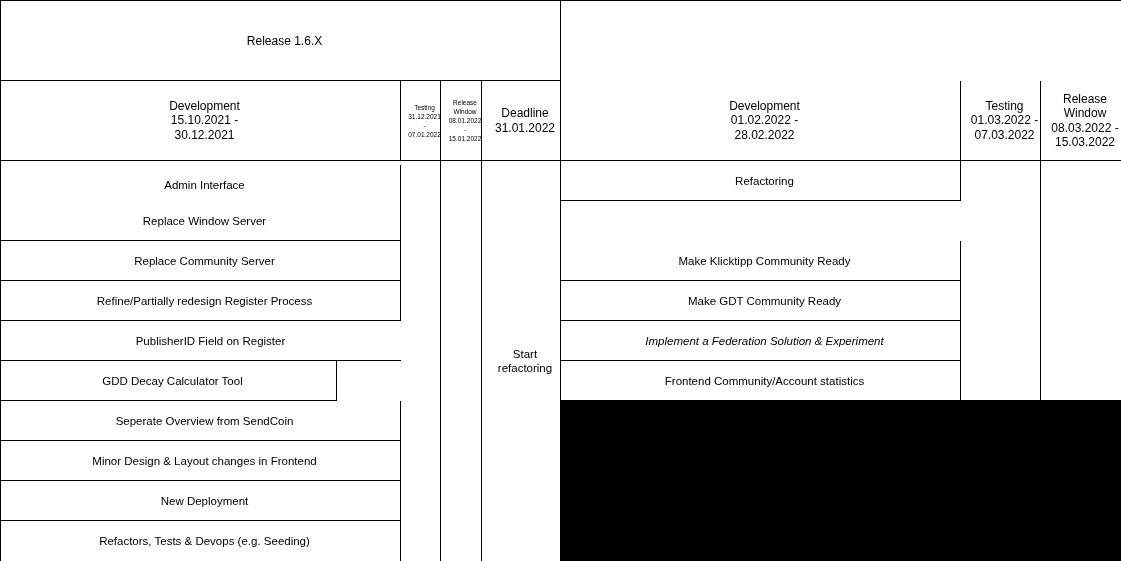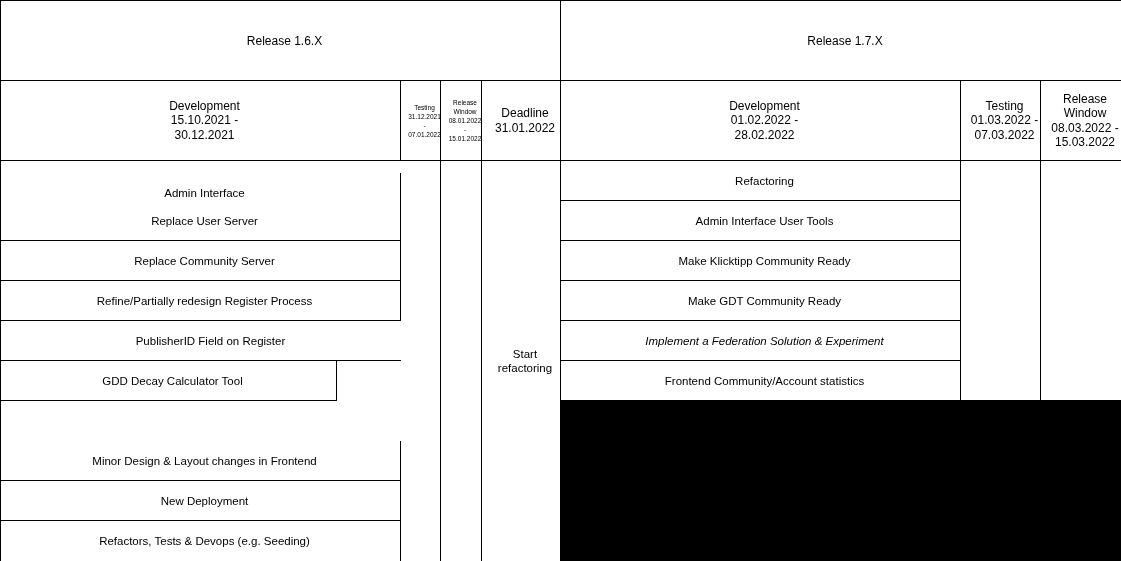"Release 1.7.X" div.cell { html: <div>Release 1.7.X</div> -> none }
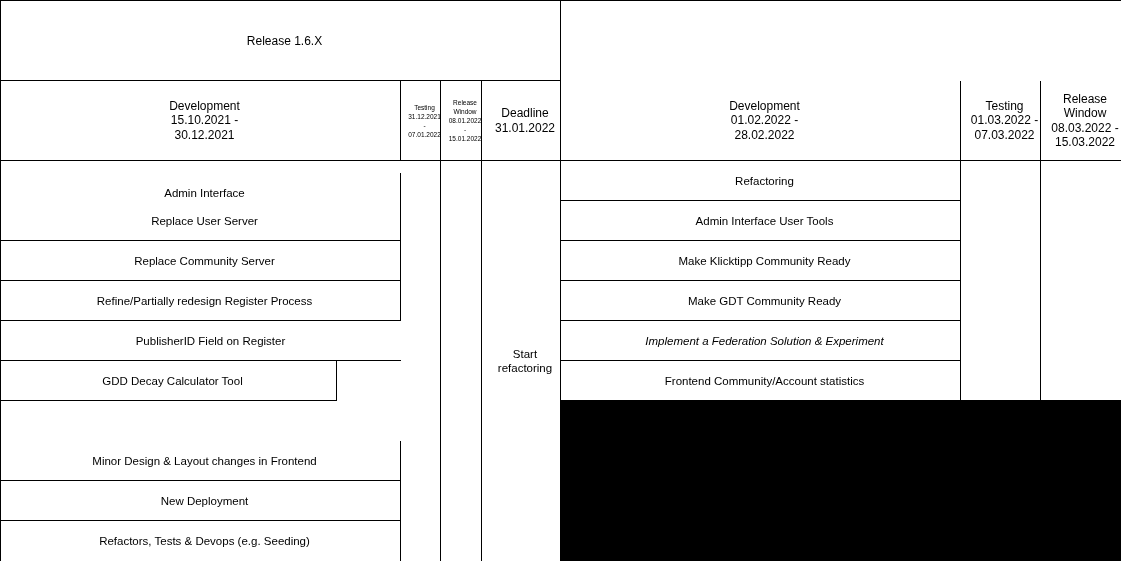"Admin Interface" div.cell { top: 172px -> 164px }
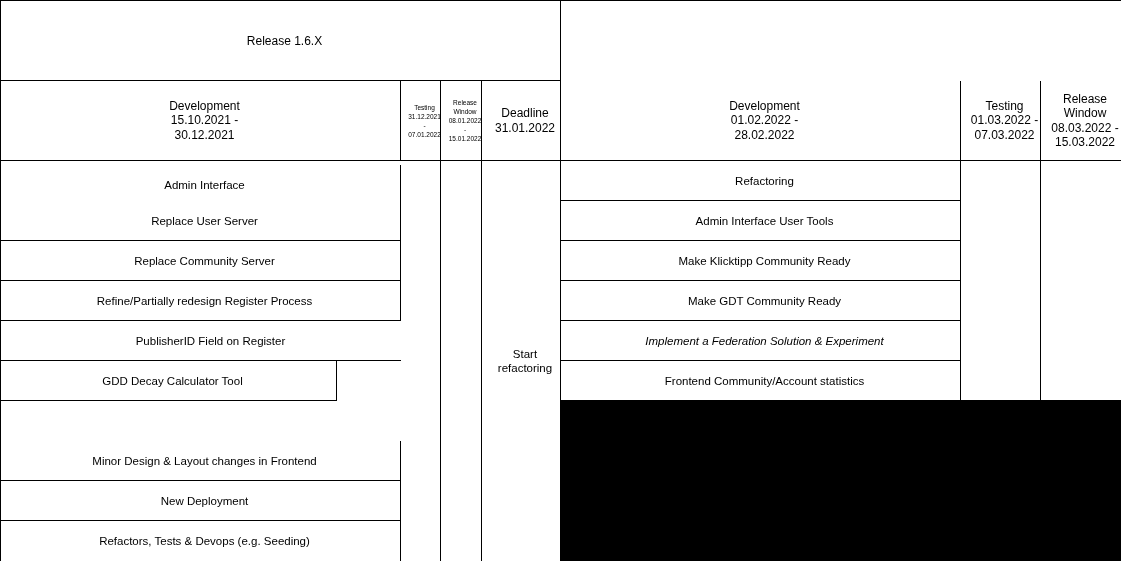"Replace User Server" div.cell { text: User -> Window }
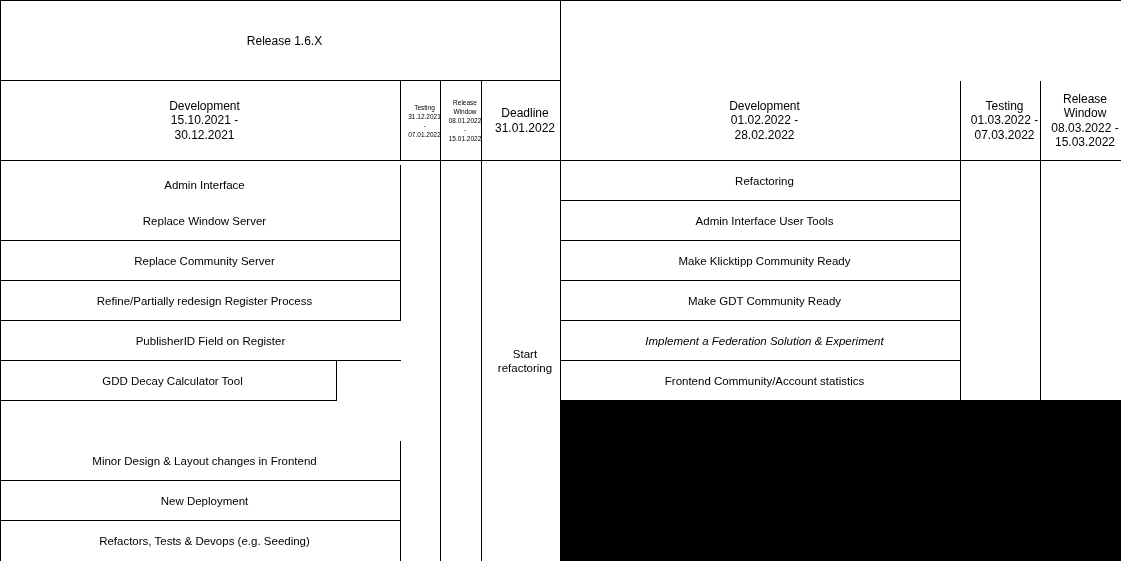"Admin Interface User Tools" div.cell { html: <div>Admin Interface User Tools</div> -> none }
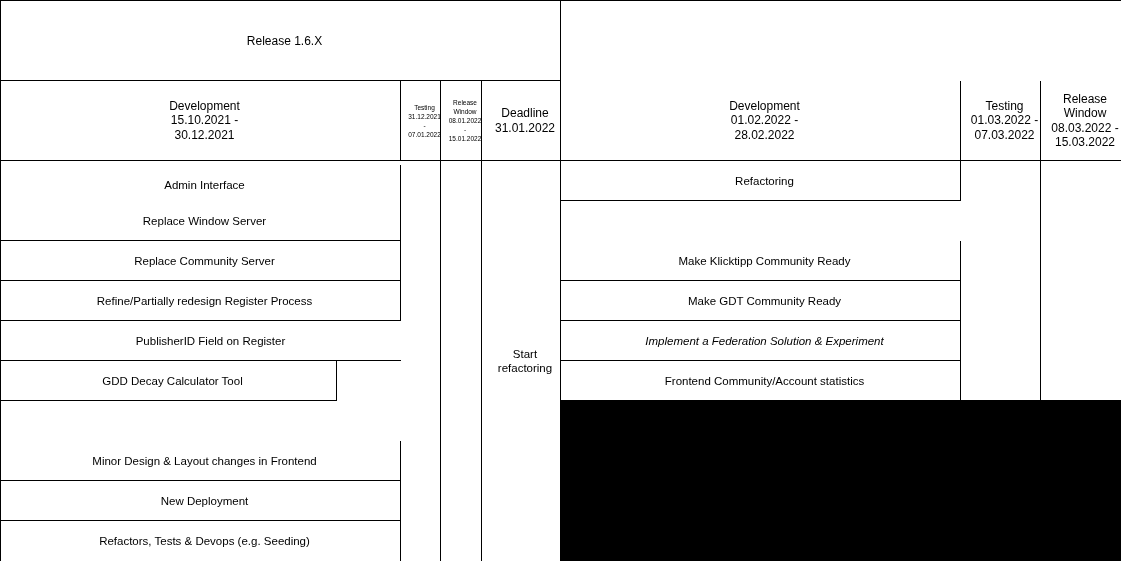"Seperate Overview from SendCoin" div.cell { html: none -> <div>Seperate Overview from SendCoin</div> }
